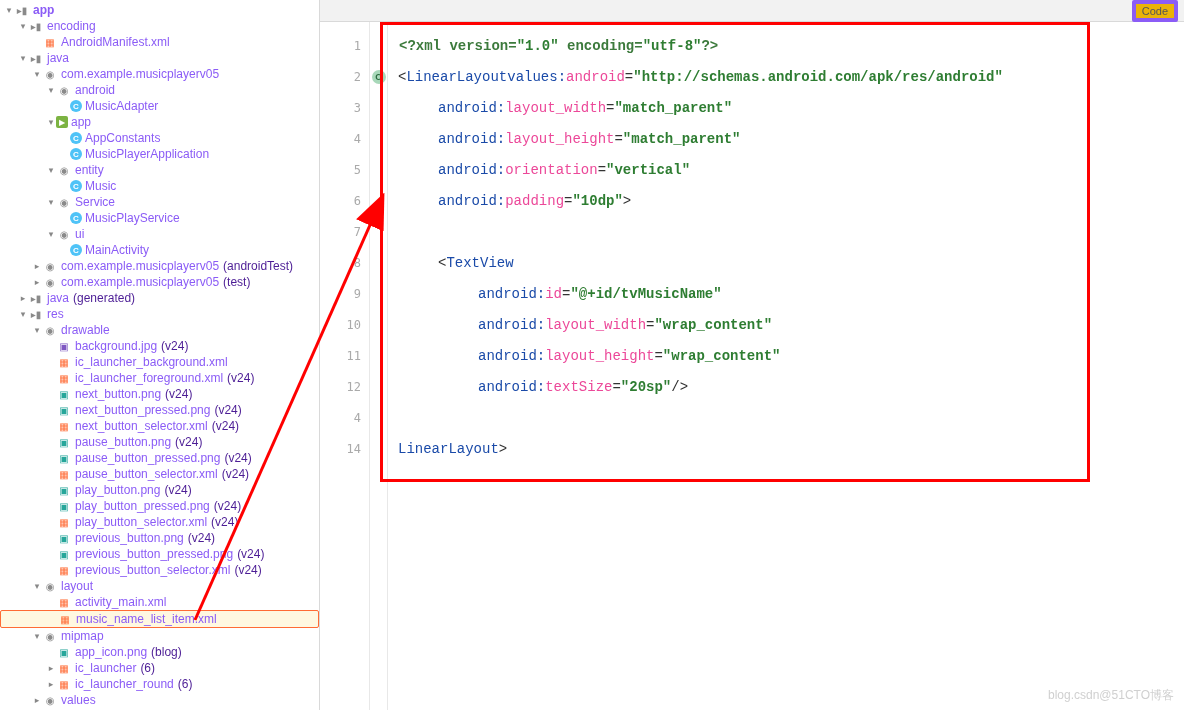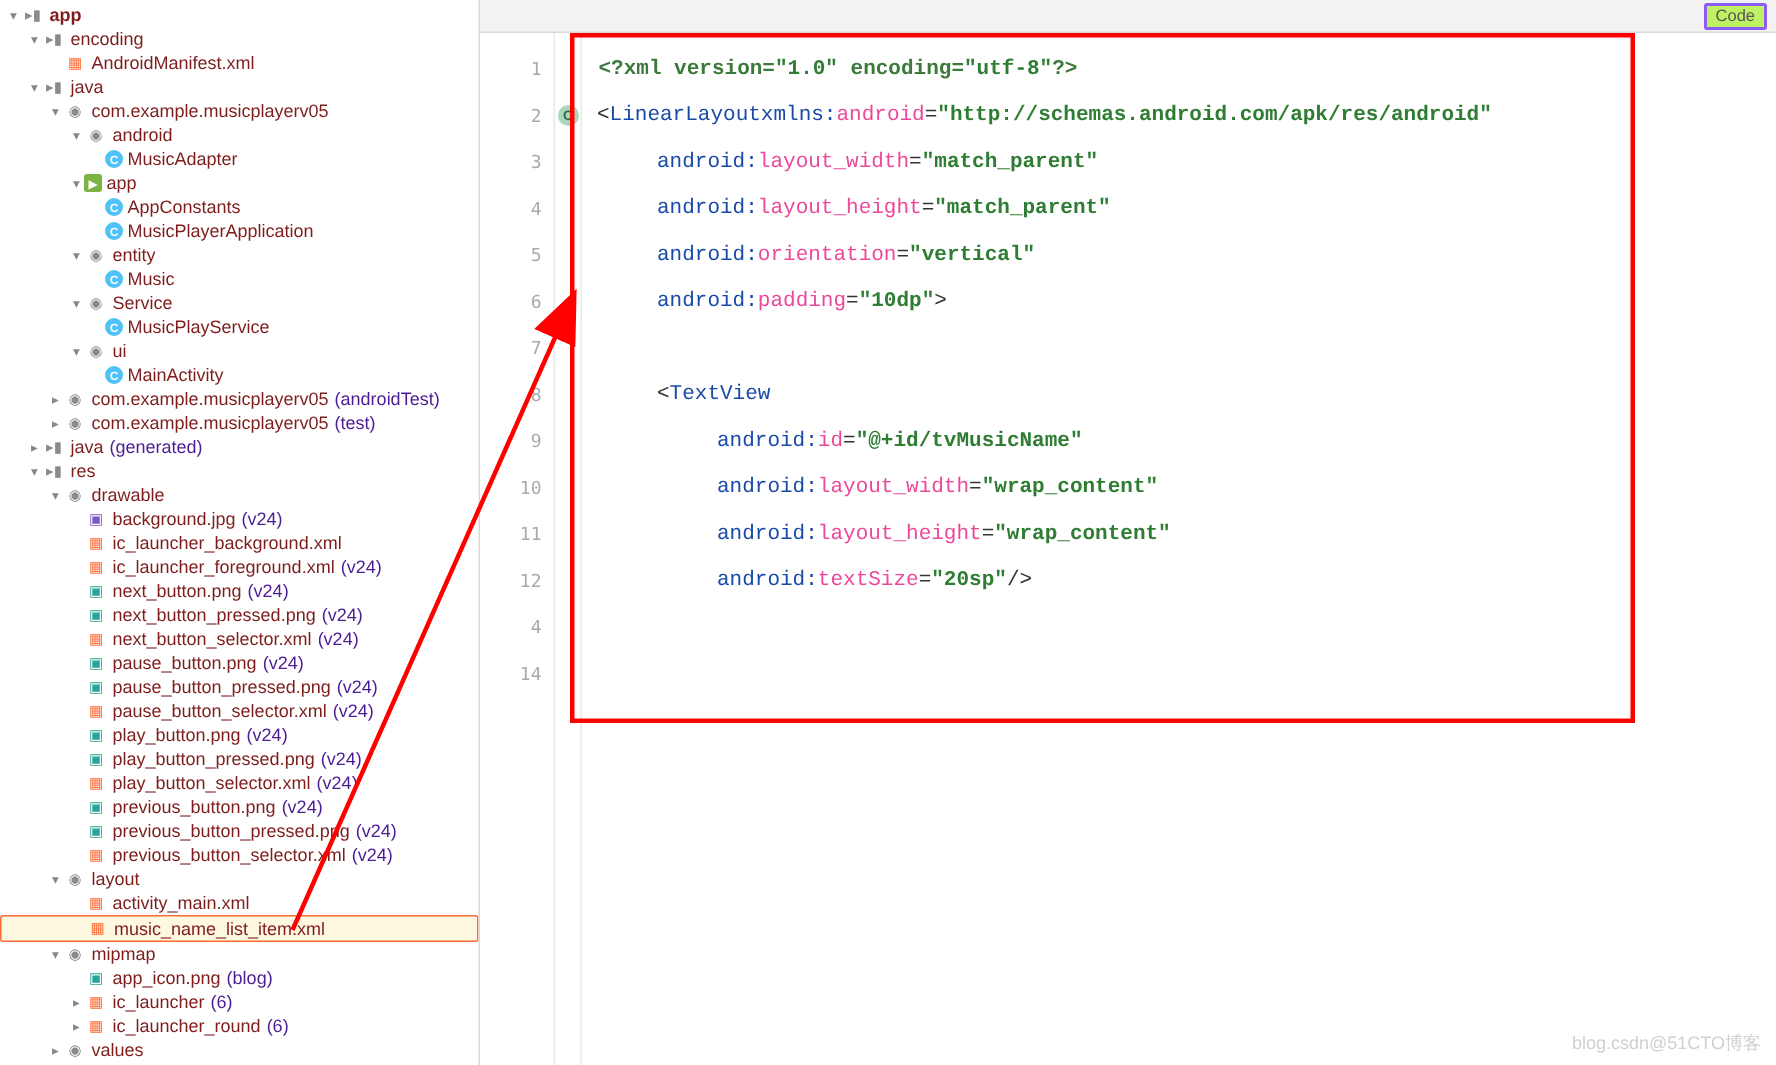"app" .label { color: #7f1d1d -> #8b5cf6 }
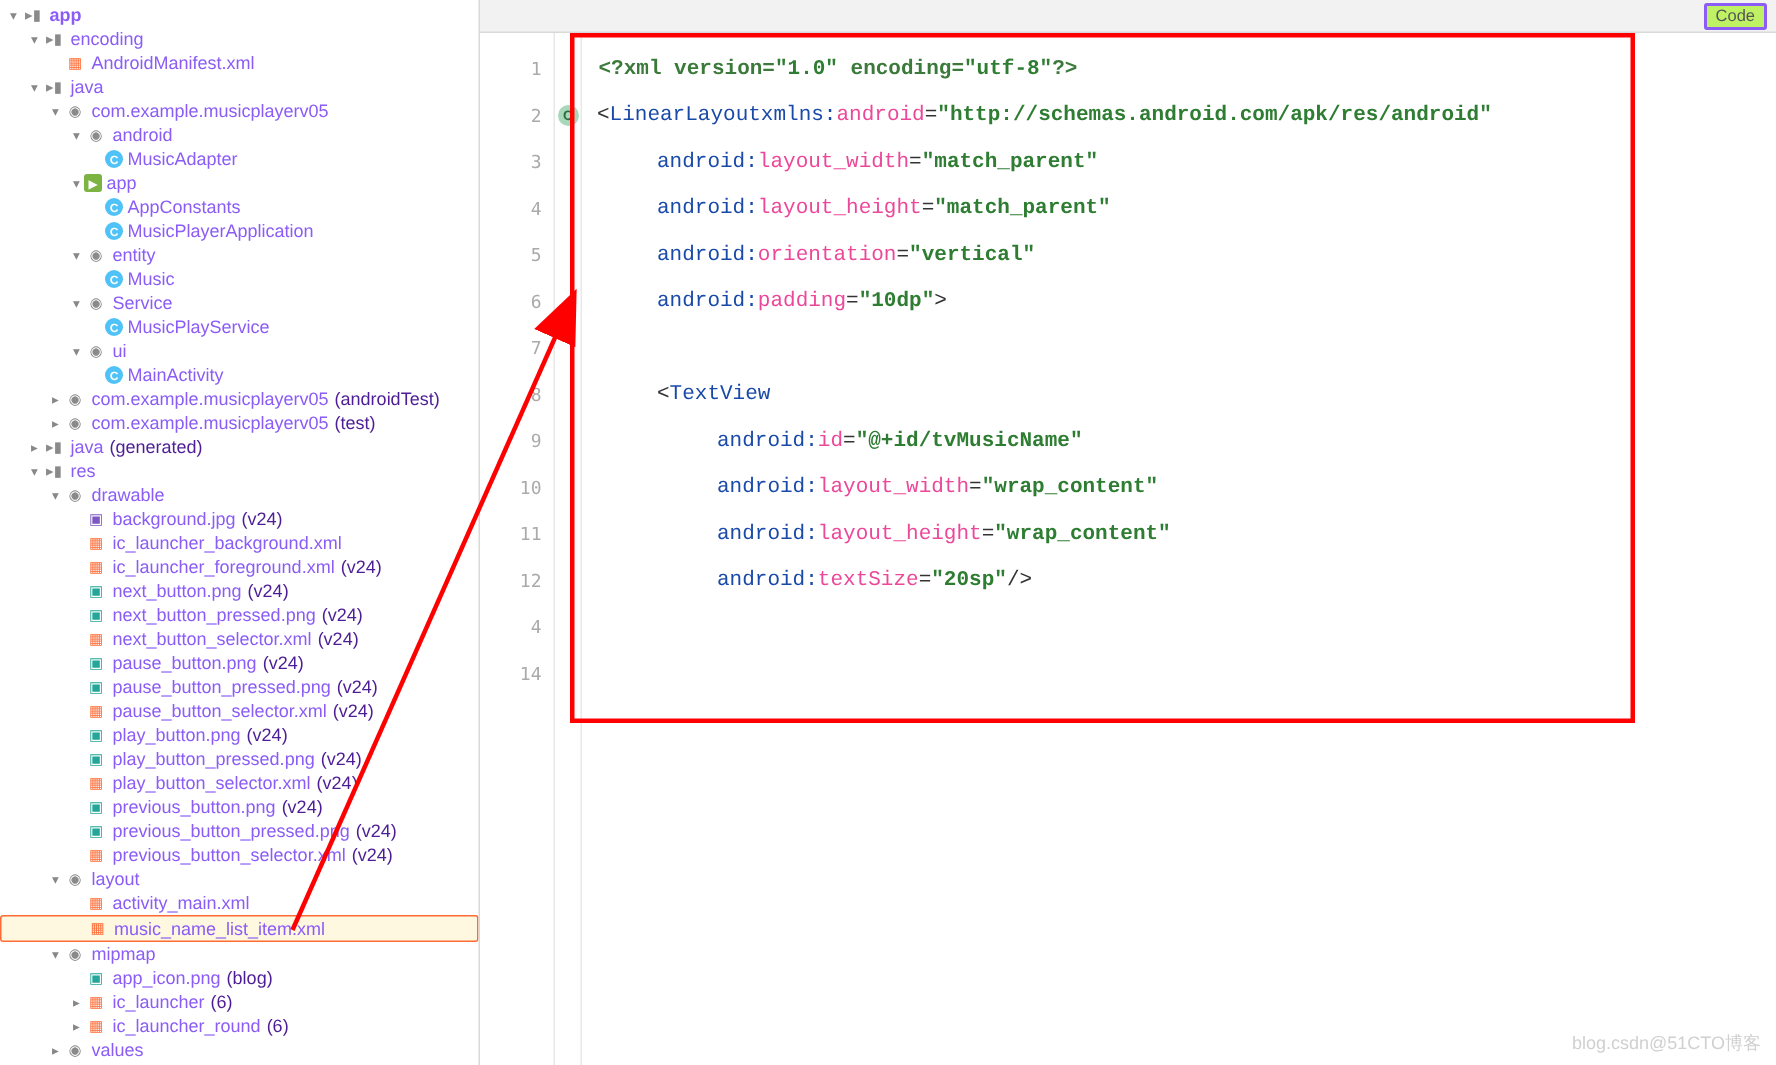"Code" .btn-code { background: #bef264 -> #eab308; border: 2px solid #8b5cf6 -> 4px solid #8b5cf6 }
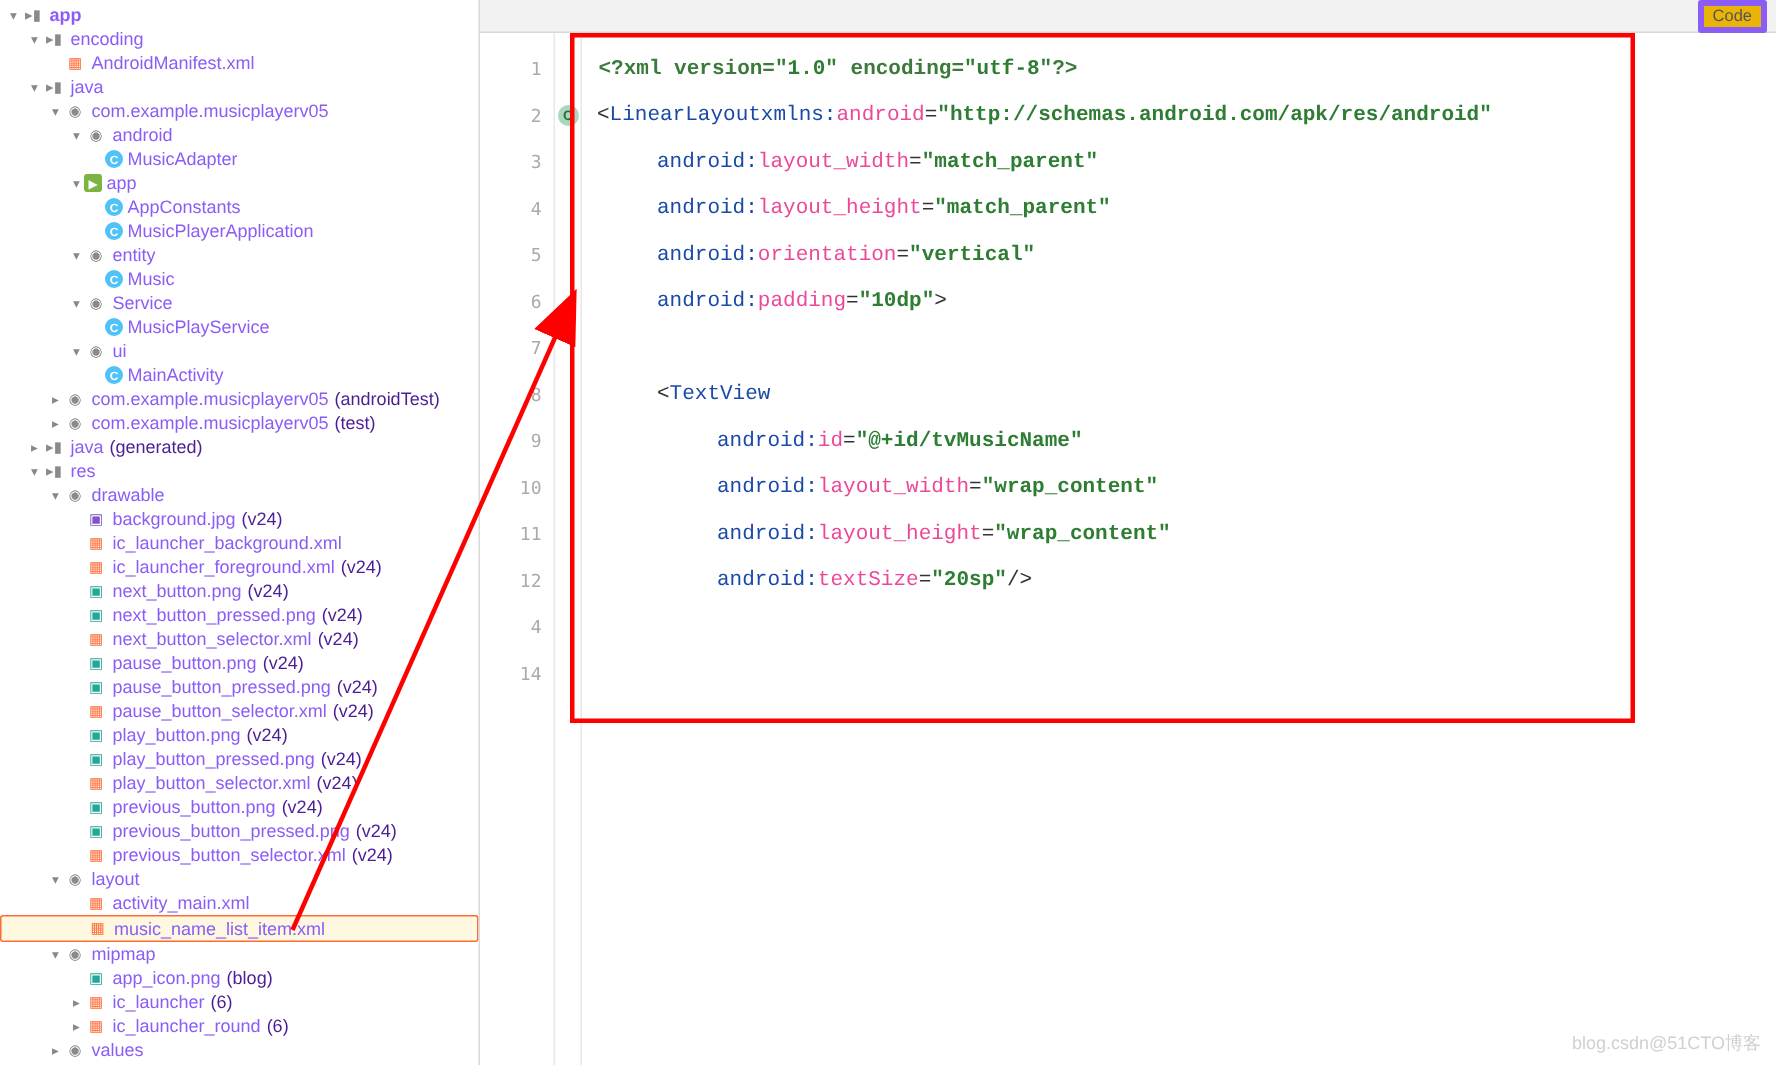"xmlns:" span.t-attr { text: xmlns -> values }
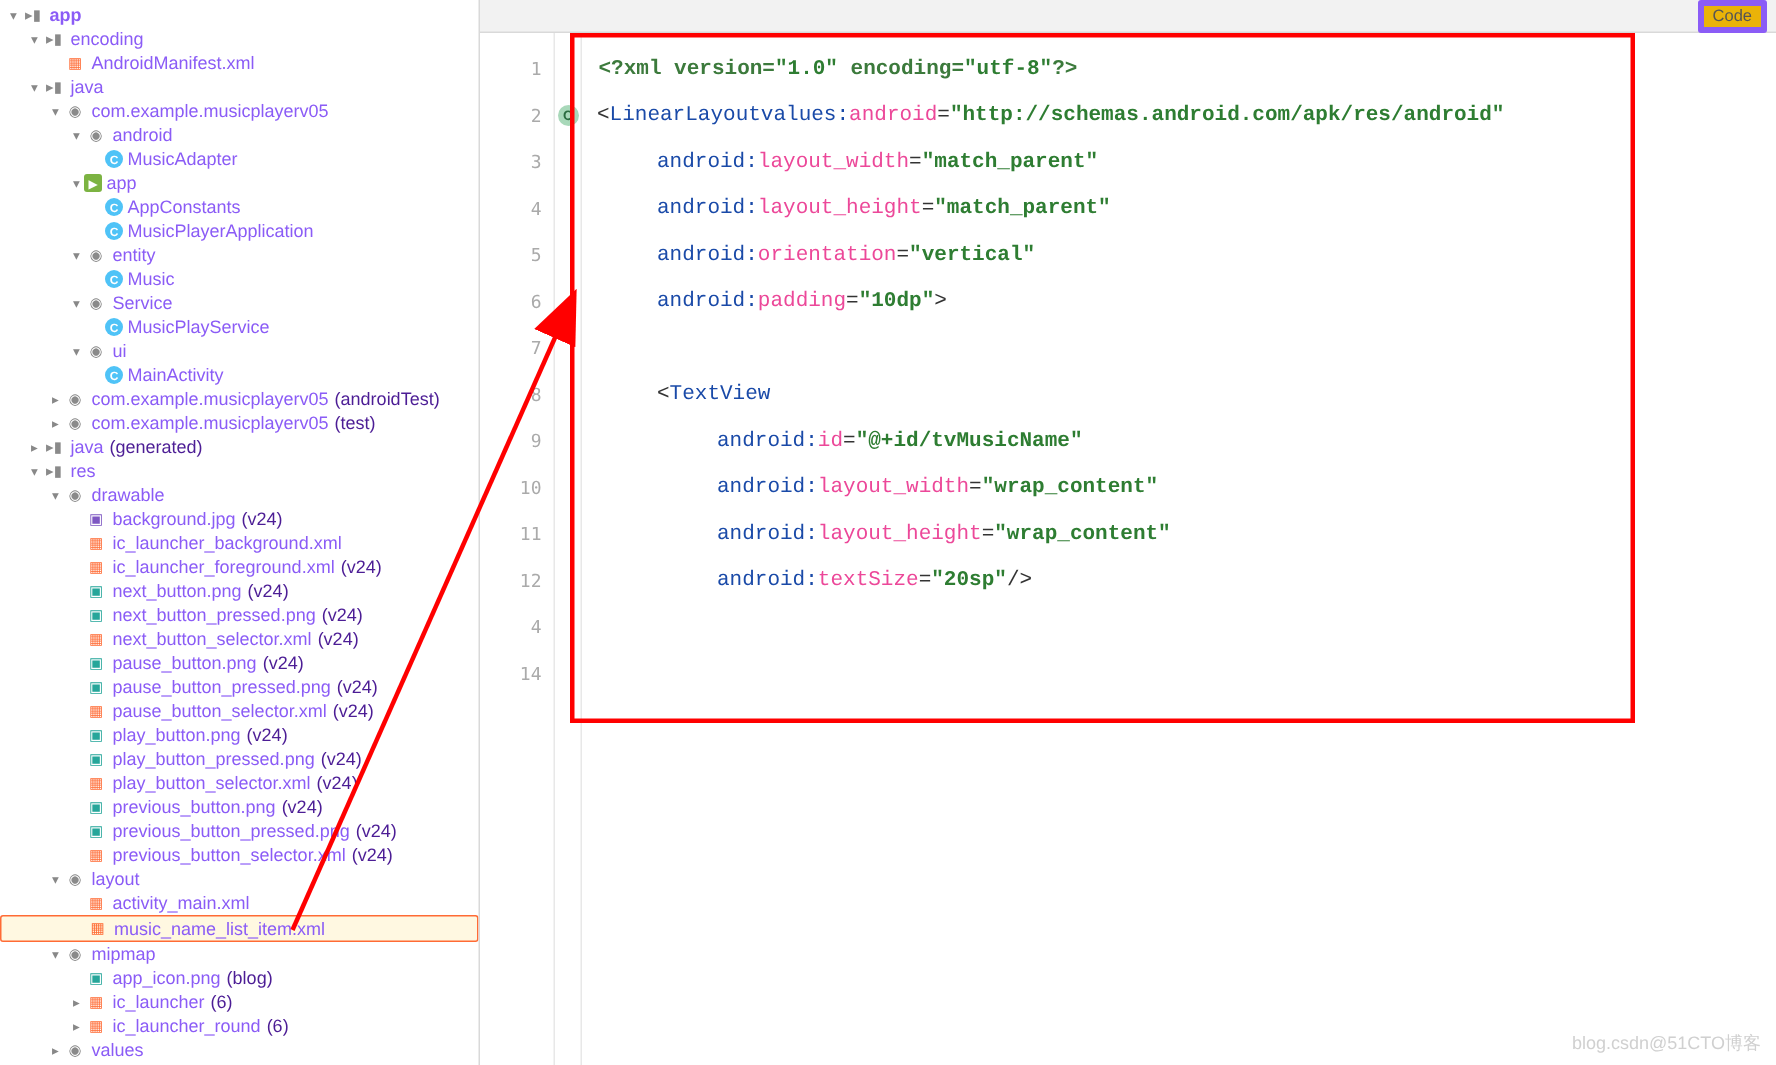"LinearLayout>" div.code-line { html: none -> <div><span></span><span><span>LinearLayout</span><span>&gt;</span></span></div> }
